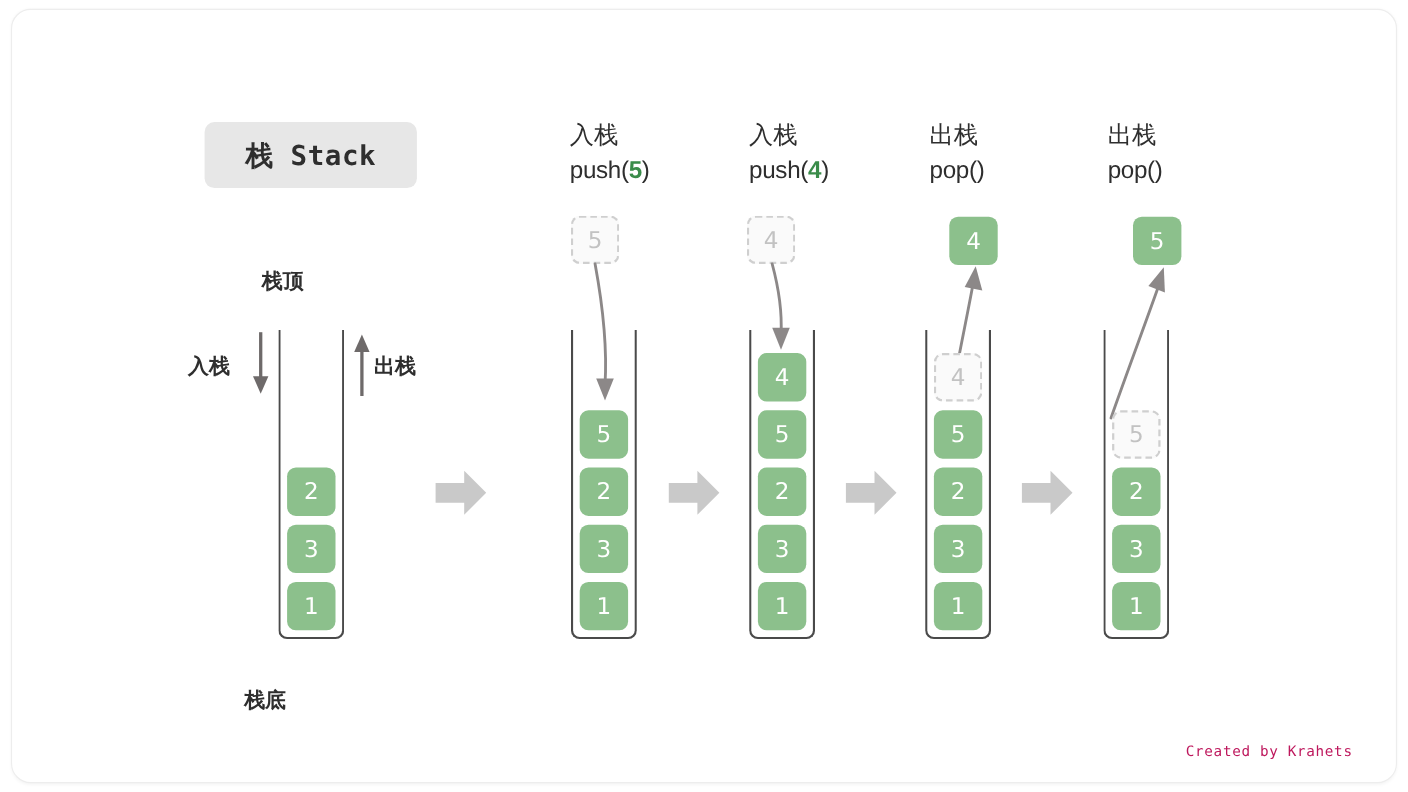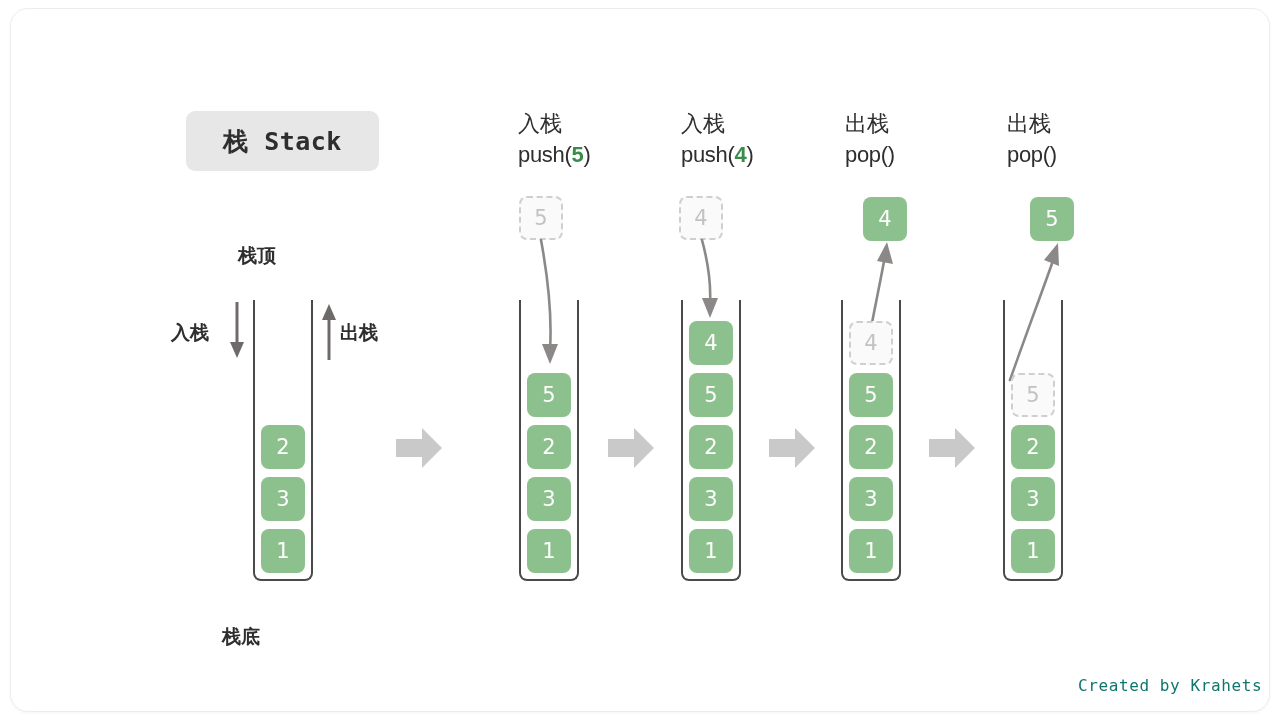"Created by Krahets" #footer { color: #0f766e -> #be185d; font-size: 16px -> 13px }
